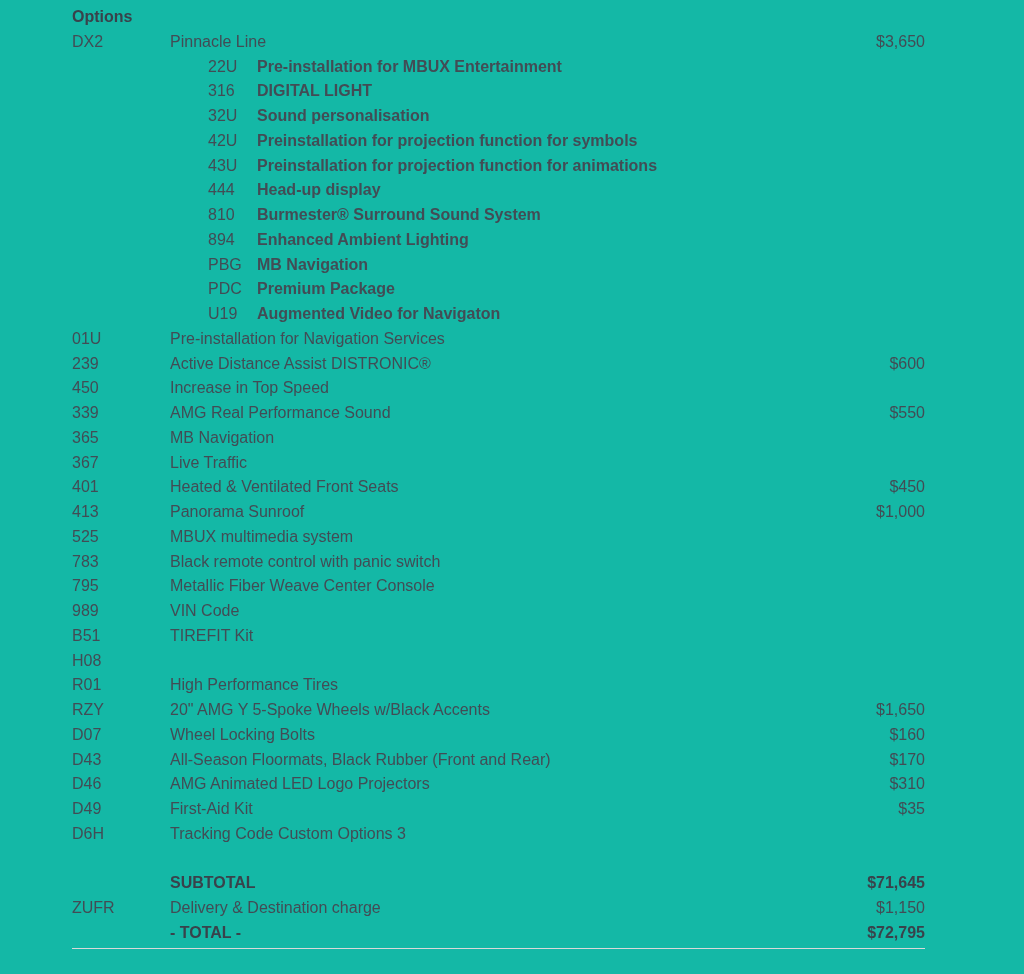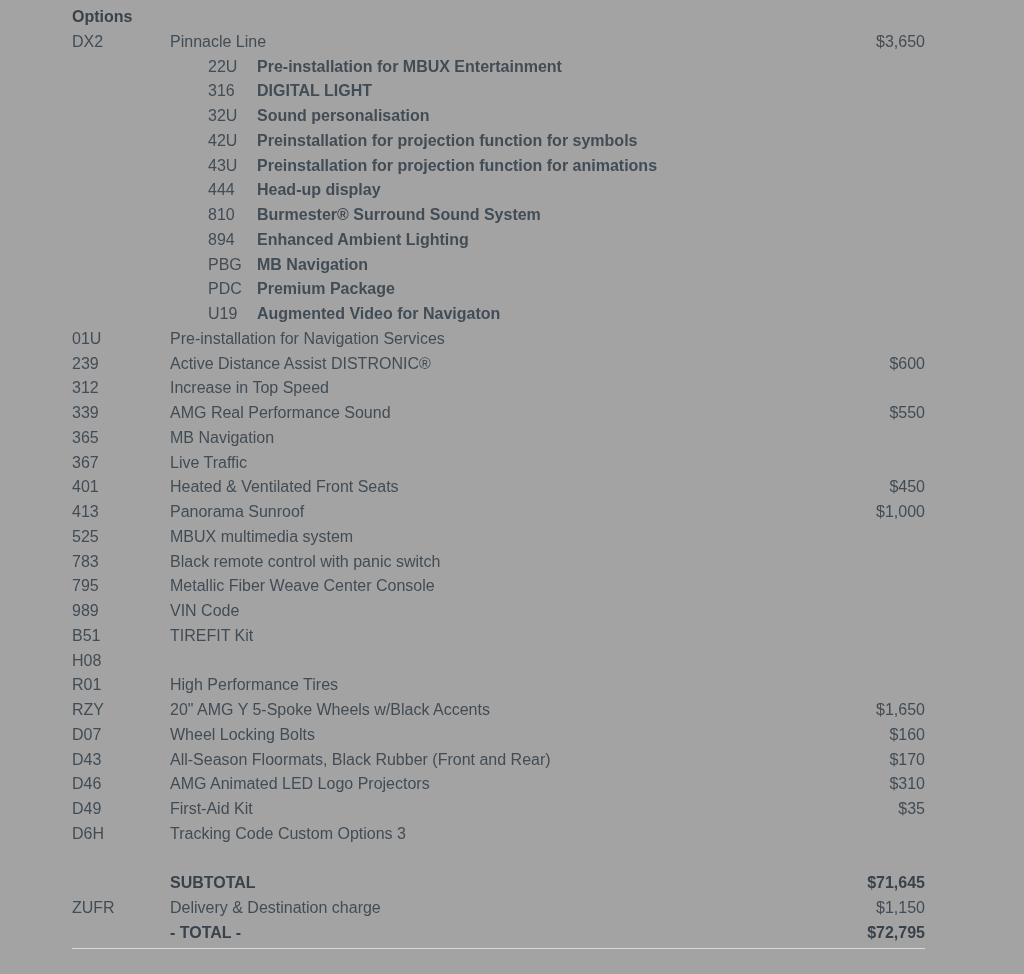"Options" .page { background: #a3a3a3 -> #14b8a6 }
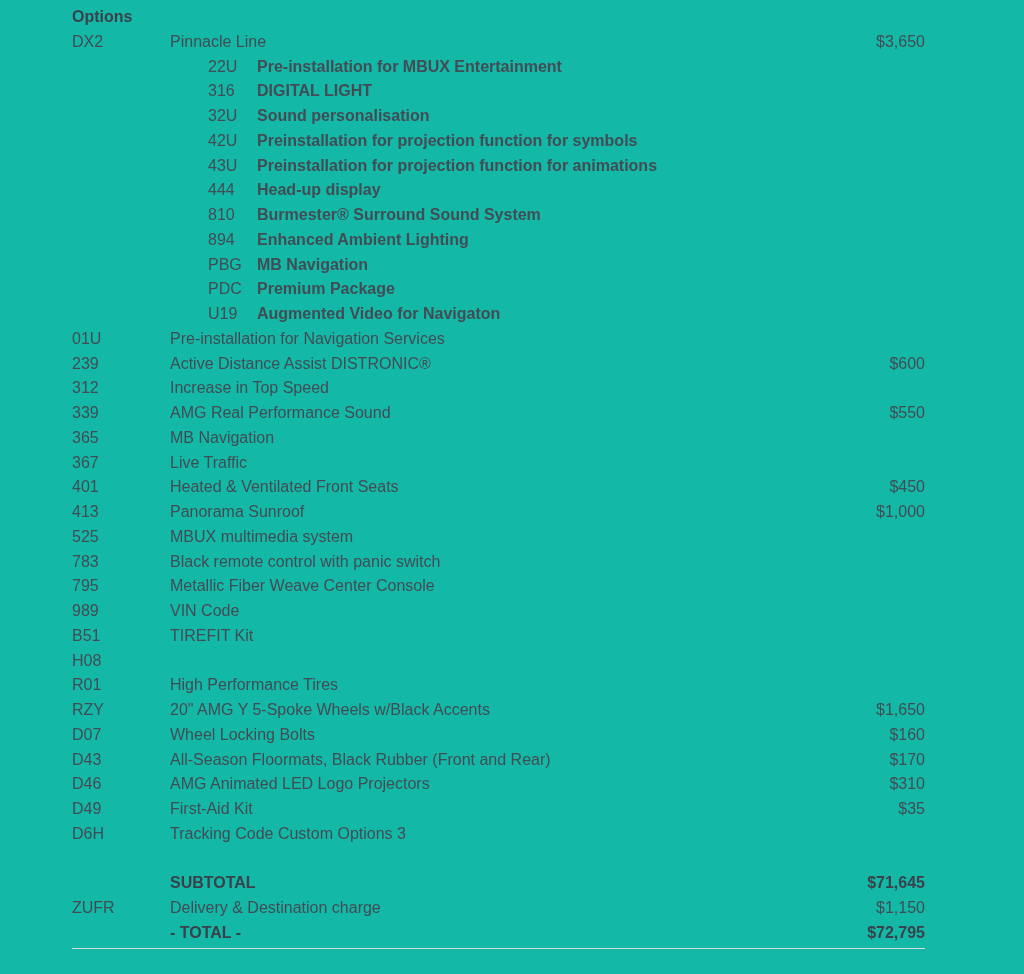"312" span.code { text: 312 -> 450 }
